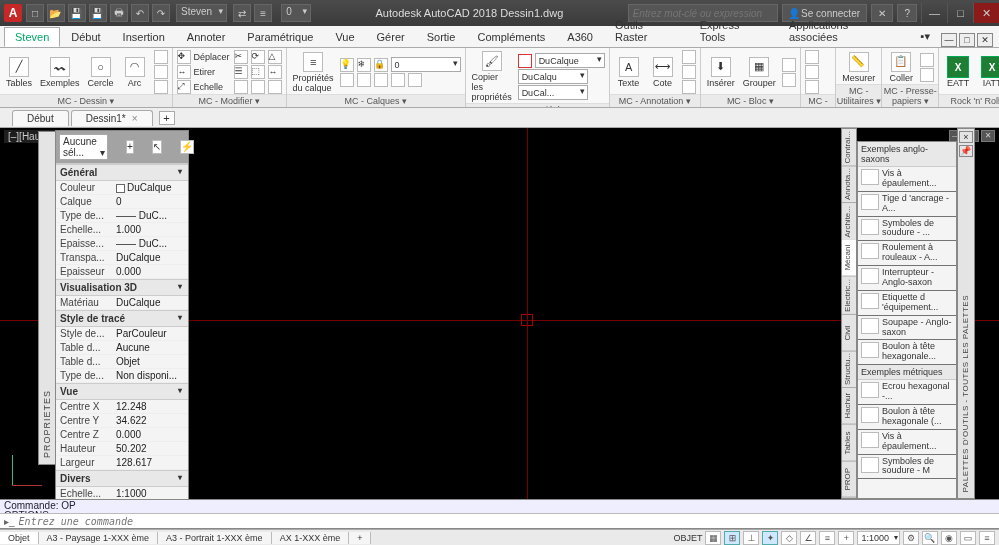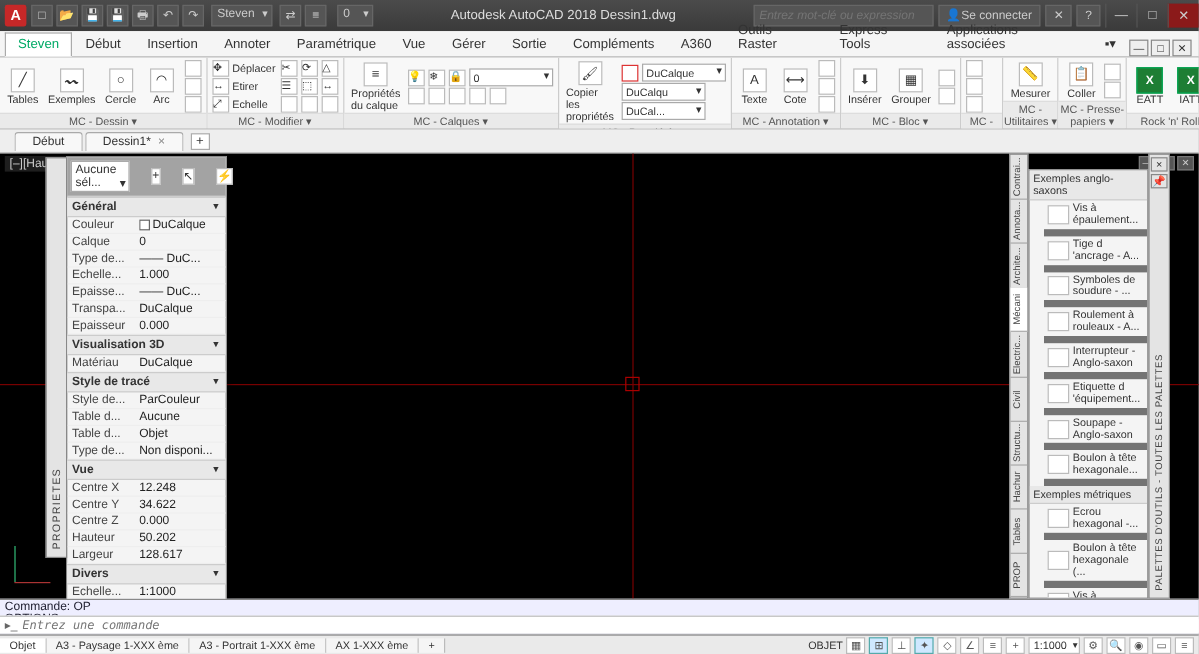"Vis à épaulement..." .rpal-item { align-items: center -> flex-start; border-bottom: 6px solid #737373 -> 1px solid #737373; margin-left: 12px -> none }
